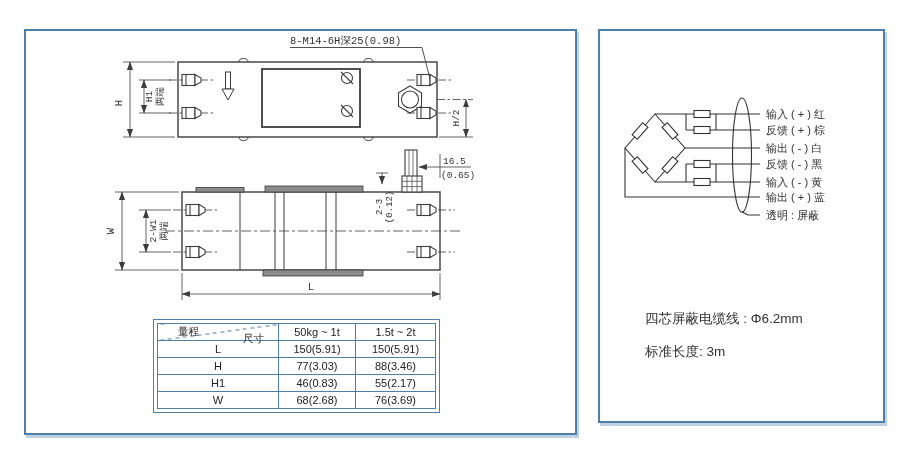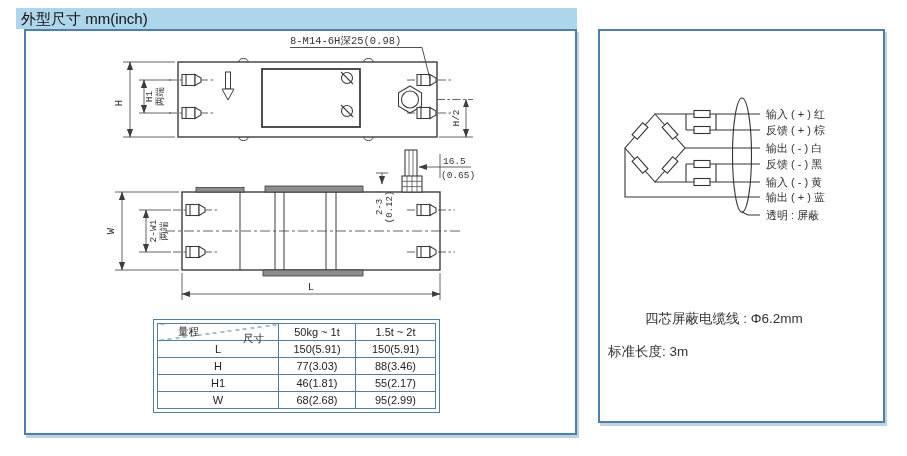"外型尺寸 mm(inch)" div.band { html: <div>外型尺寸 mm(inch)</div> -> none }
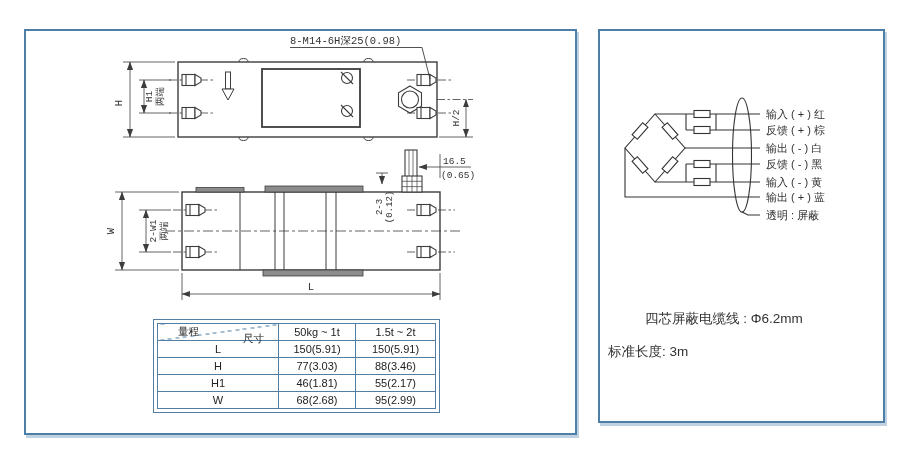"标准长度: 3m" div.note { left: 608px -> 645px }
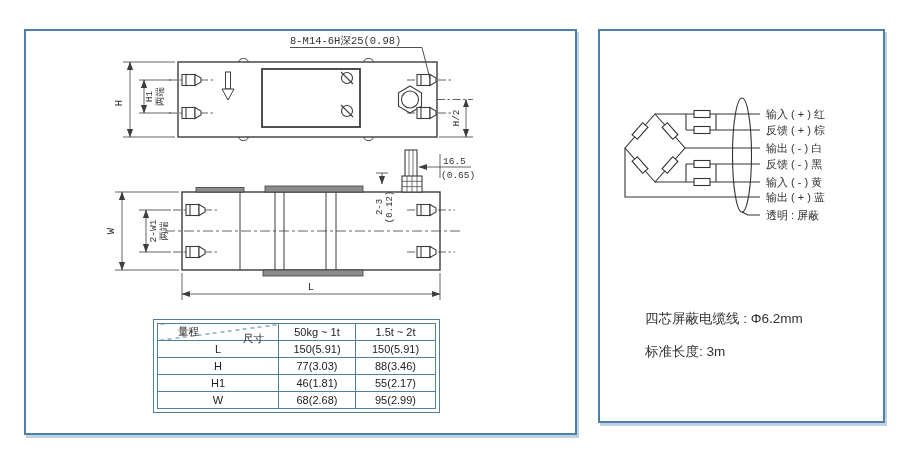"46(1.81)" td.c2 { text: 1.81 -> 0.83 }
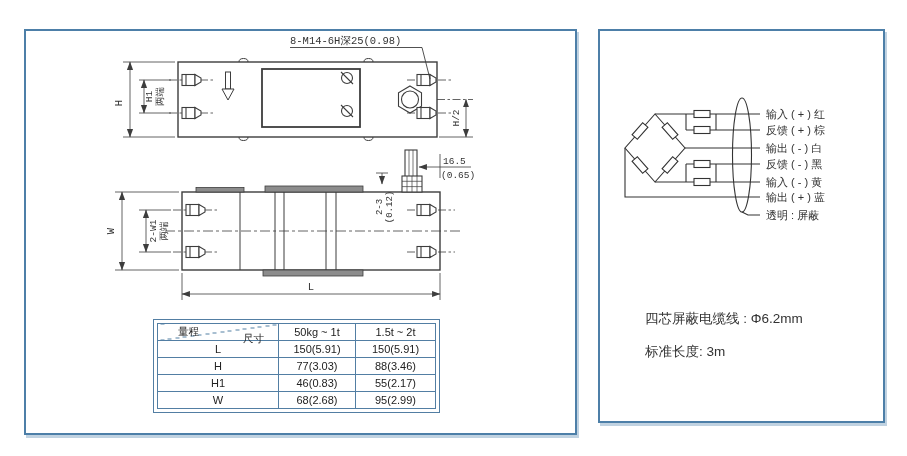"95(2.99)" td.c3 { text: 95(2.99 -> 76(3.69 }
